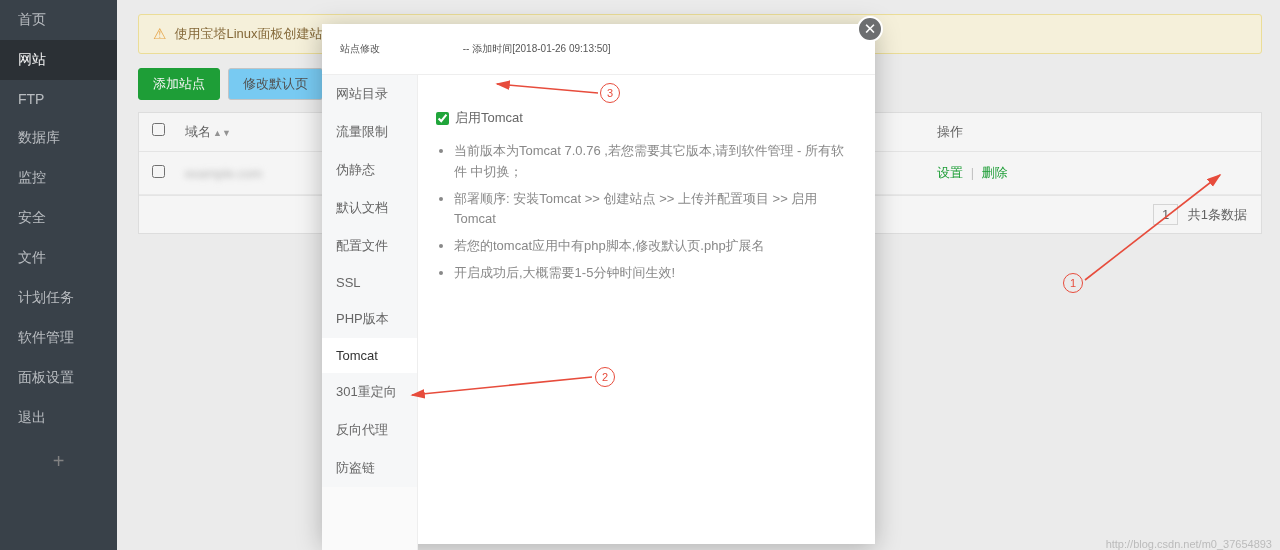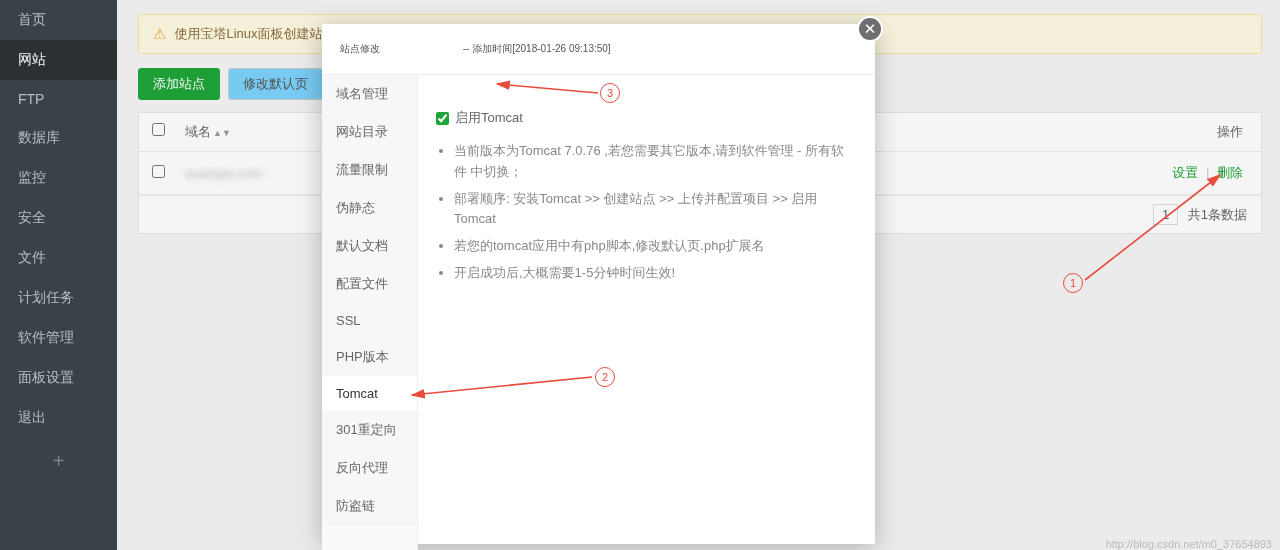"域名管理" div.modal-nav-item { html: <div>域名管理</div> -> none }
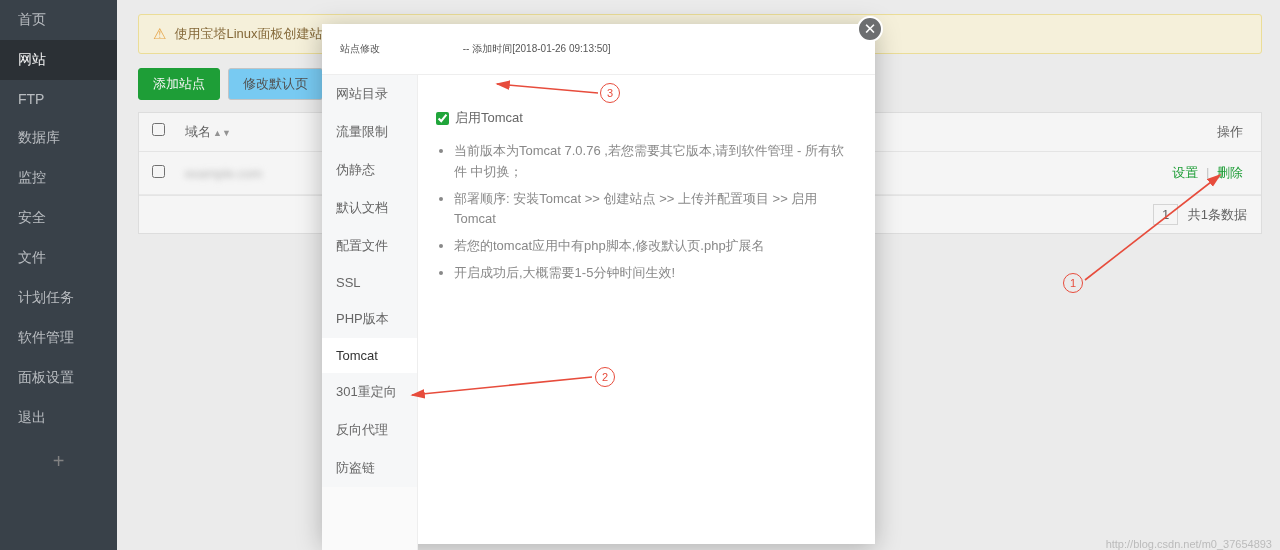"操作" .col-ops { text-align: right -> none }
